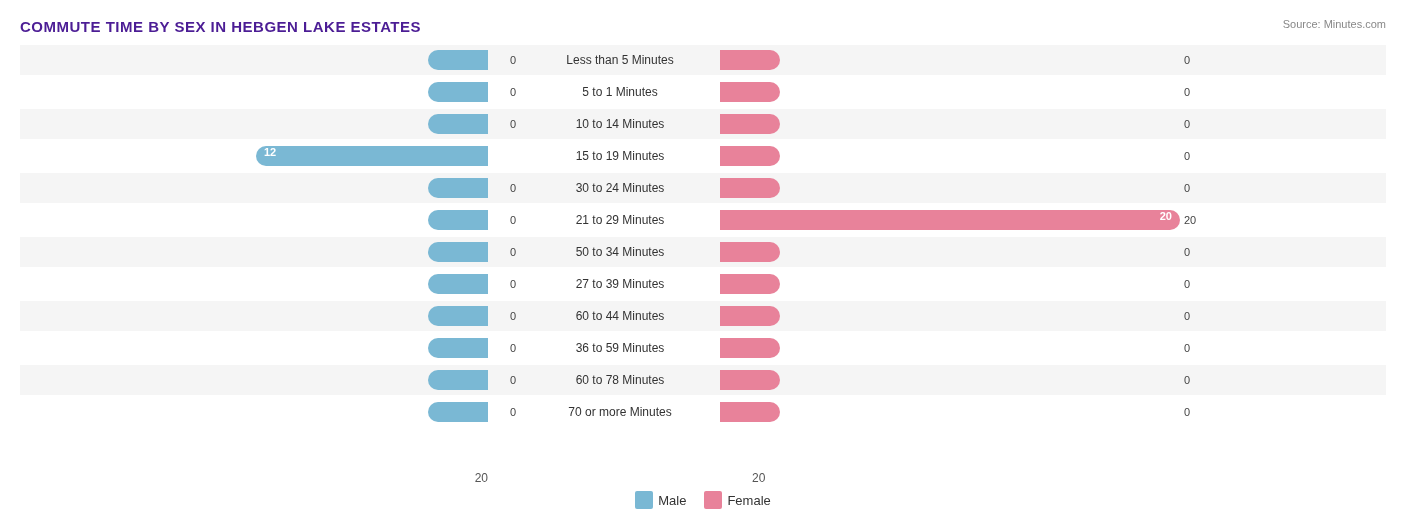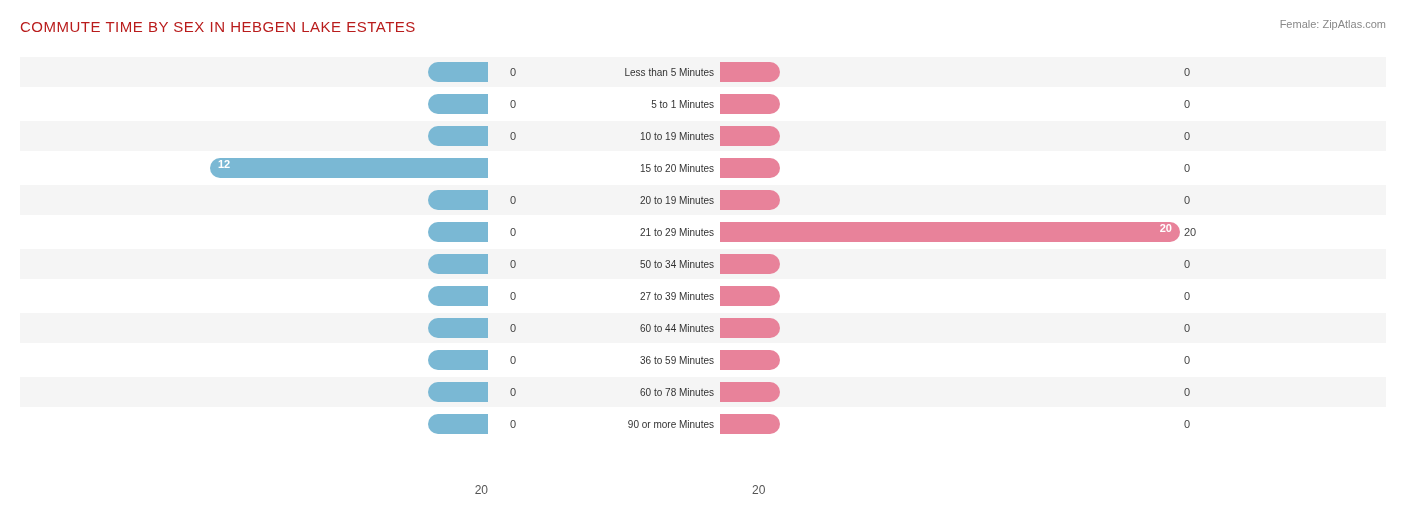"COMMUTE TIME BY SEX IN" .chart-title { color: #b91c1c -> #4c1d95; font-weight: normal -> bold; margin-bottom: 22px -> 10px }
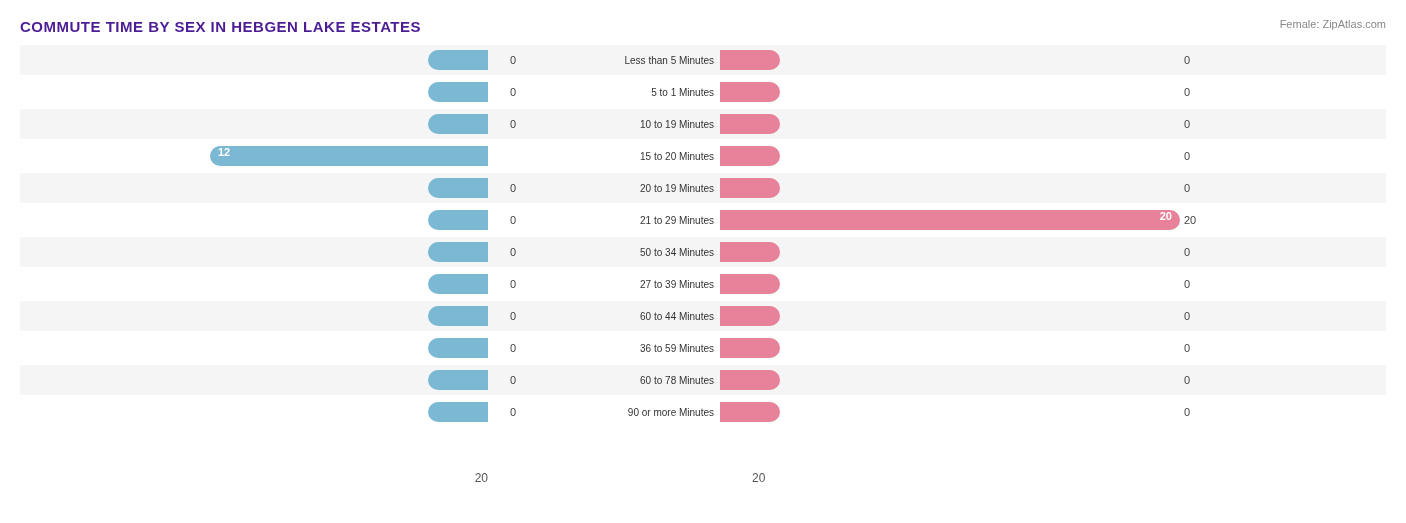"Female: ZipAtlas.com" div.source-label { text: Female: ZipAtlas.com -> Source: Minutes.com }
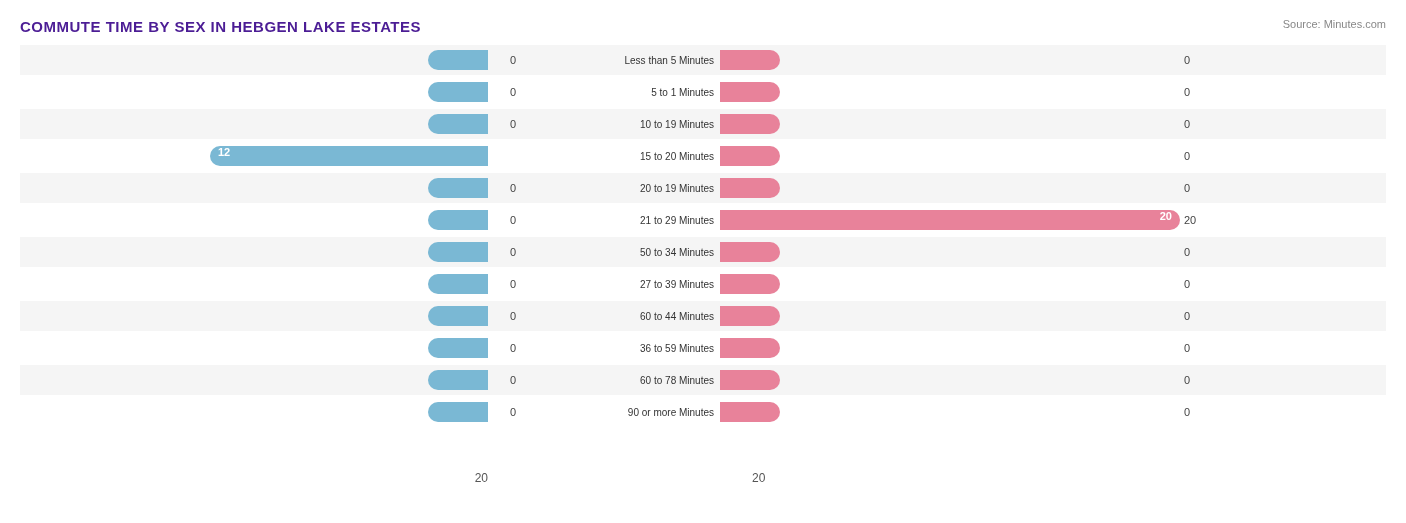"Less than 5 Minutes" .label-cell { font-size: 10px -> 12px; text-align: right -> center }
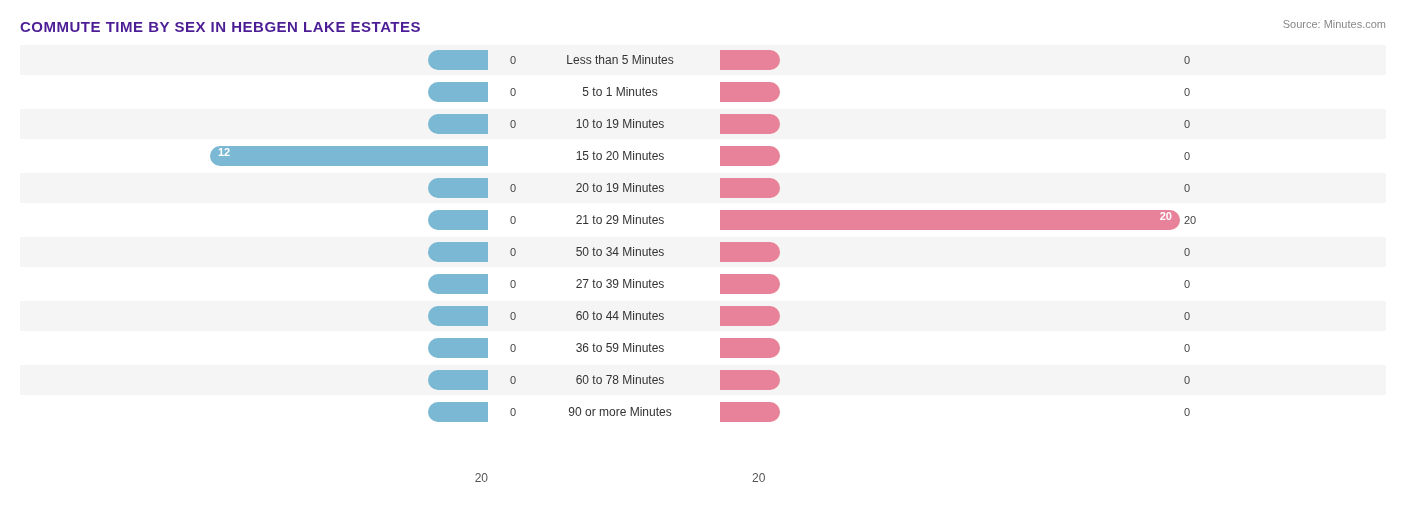"10 to 19 Minutes" div.label-cell { text: 19 -> 14 }
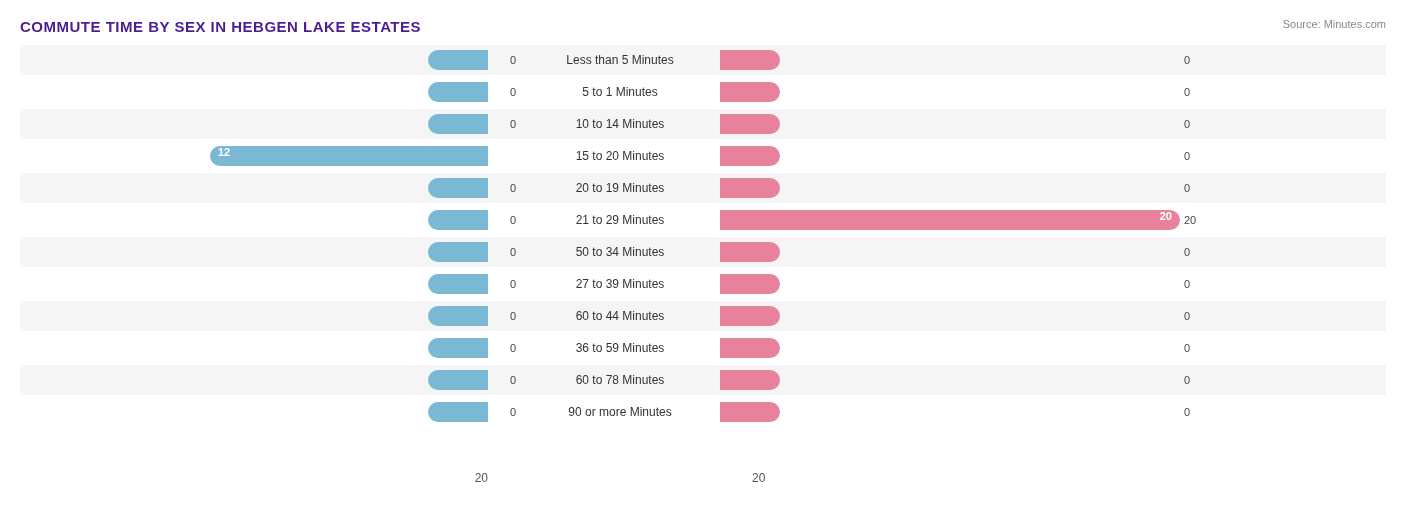"12" div.left-bar { width: 278px -> 232px }
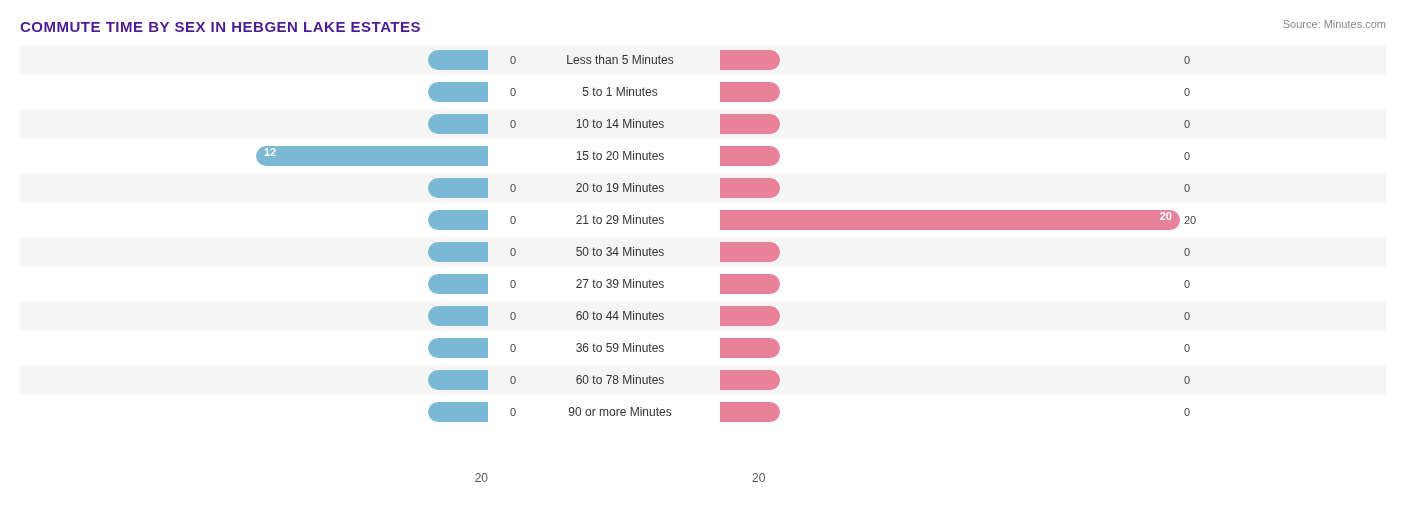"15 to 20 Minutes" div.label-cell { text: 20 -> 19 }
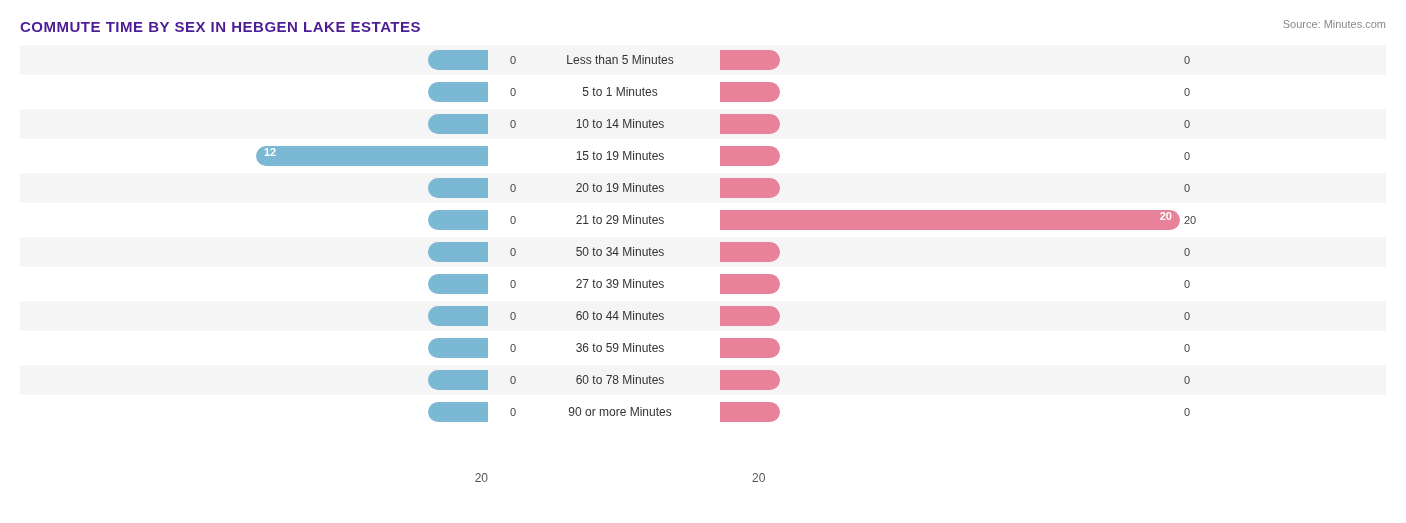"20 to 19 Minutes" div.label-cell { text: 20 to 19 -> 30 to 24 }
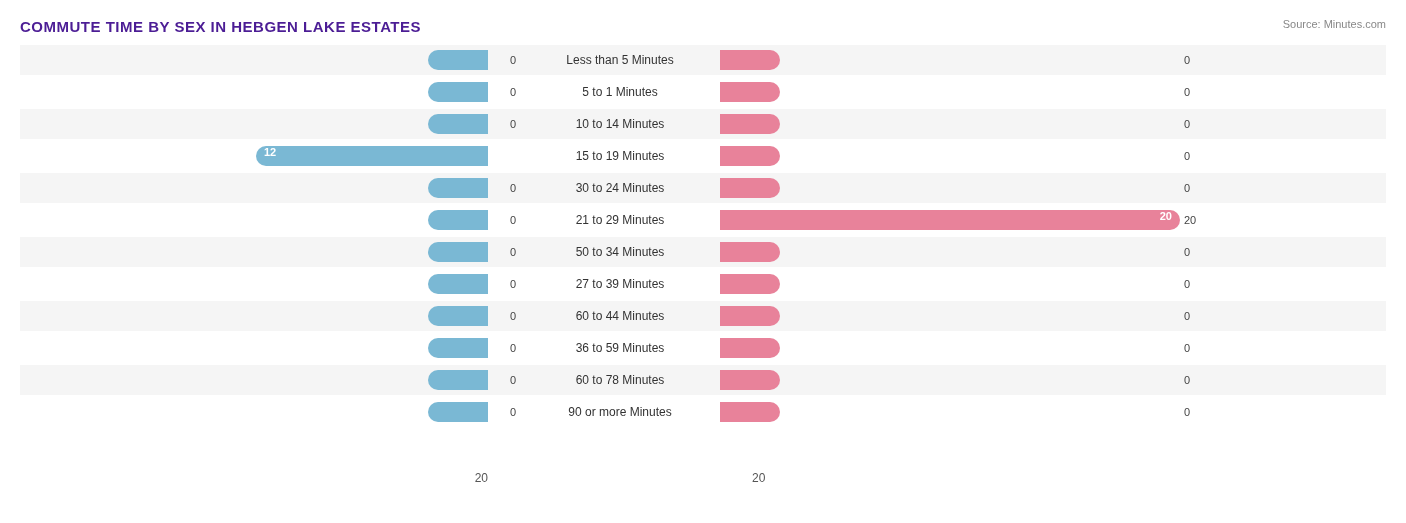"90 or more Minutes" div.label-cell { text: 90 -> 70 }
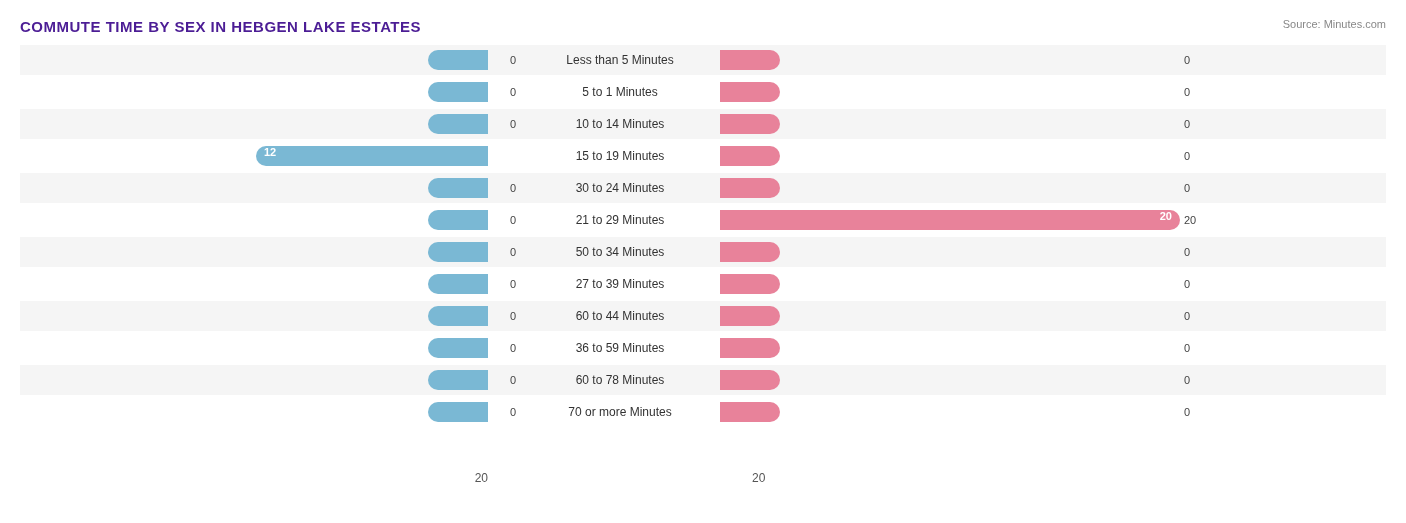"Male" div.legend-row { html: none -> <div> <div> <div></div> <span>Male</span> </div> <div> <div></div> <span>Female</span> </div> </div> }
